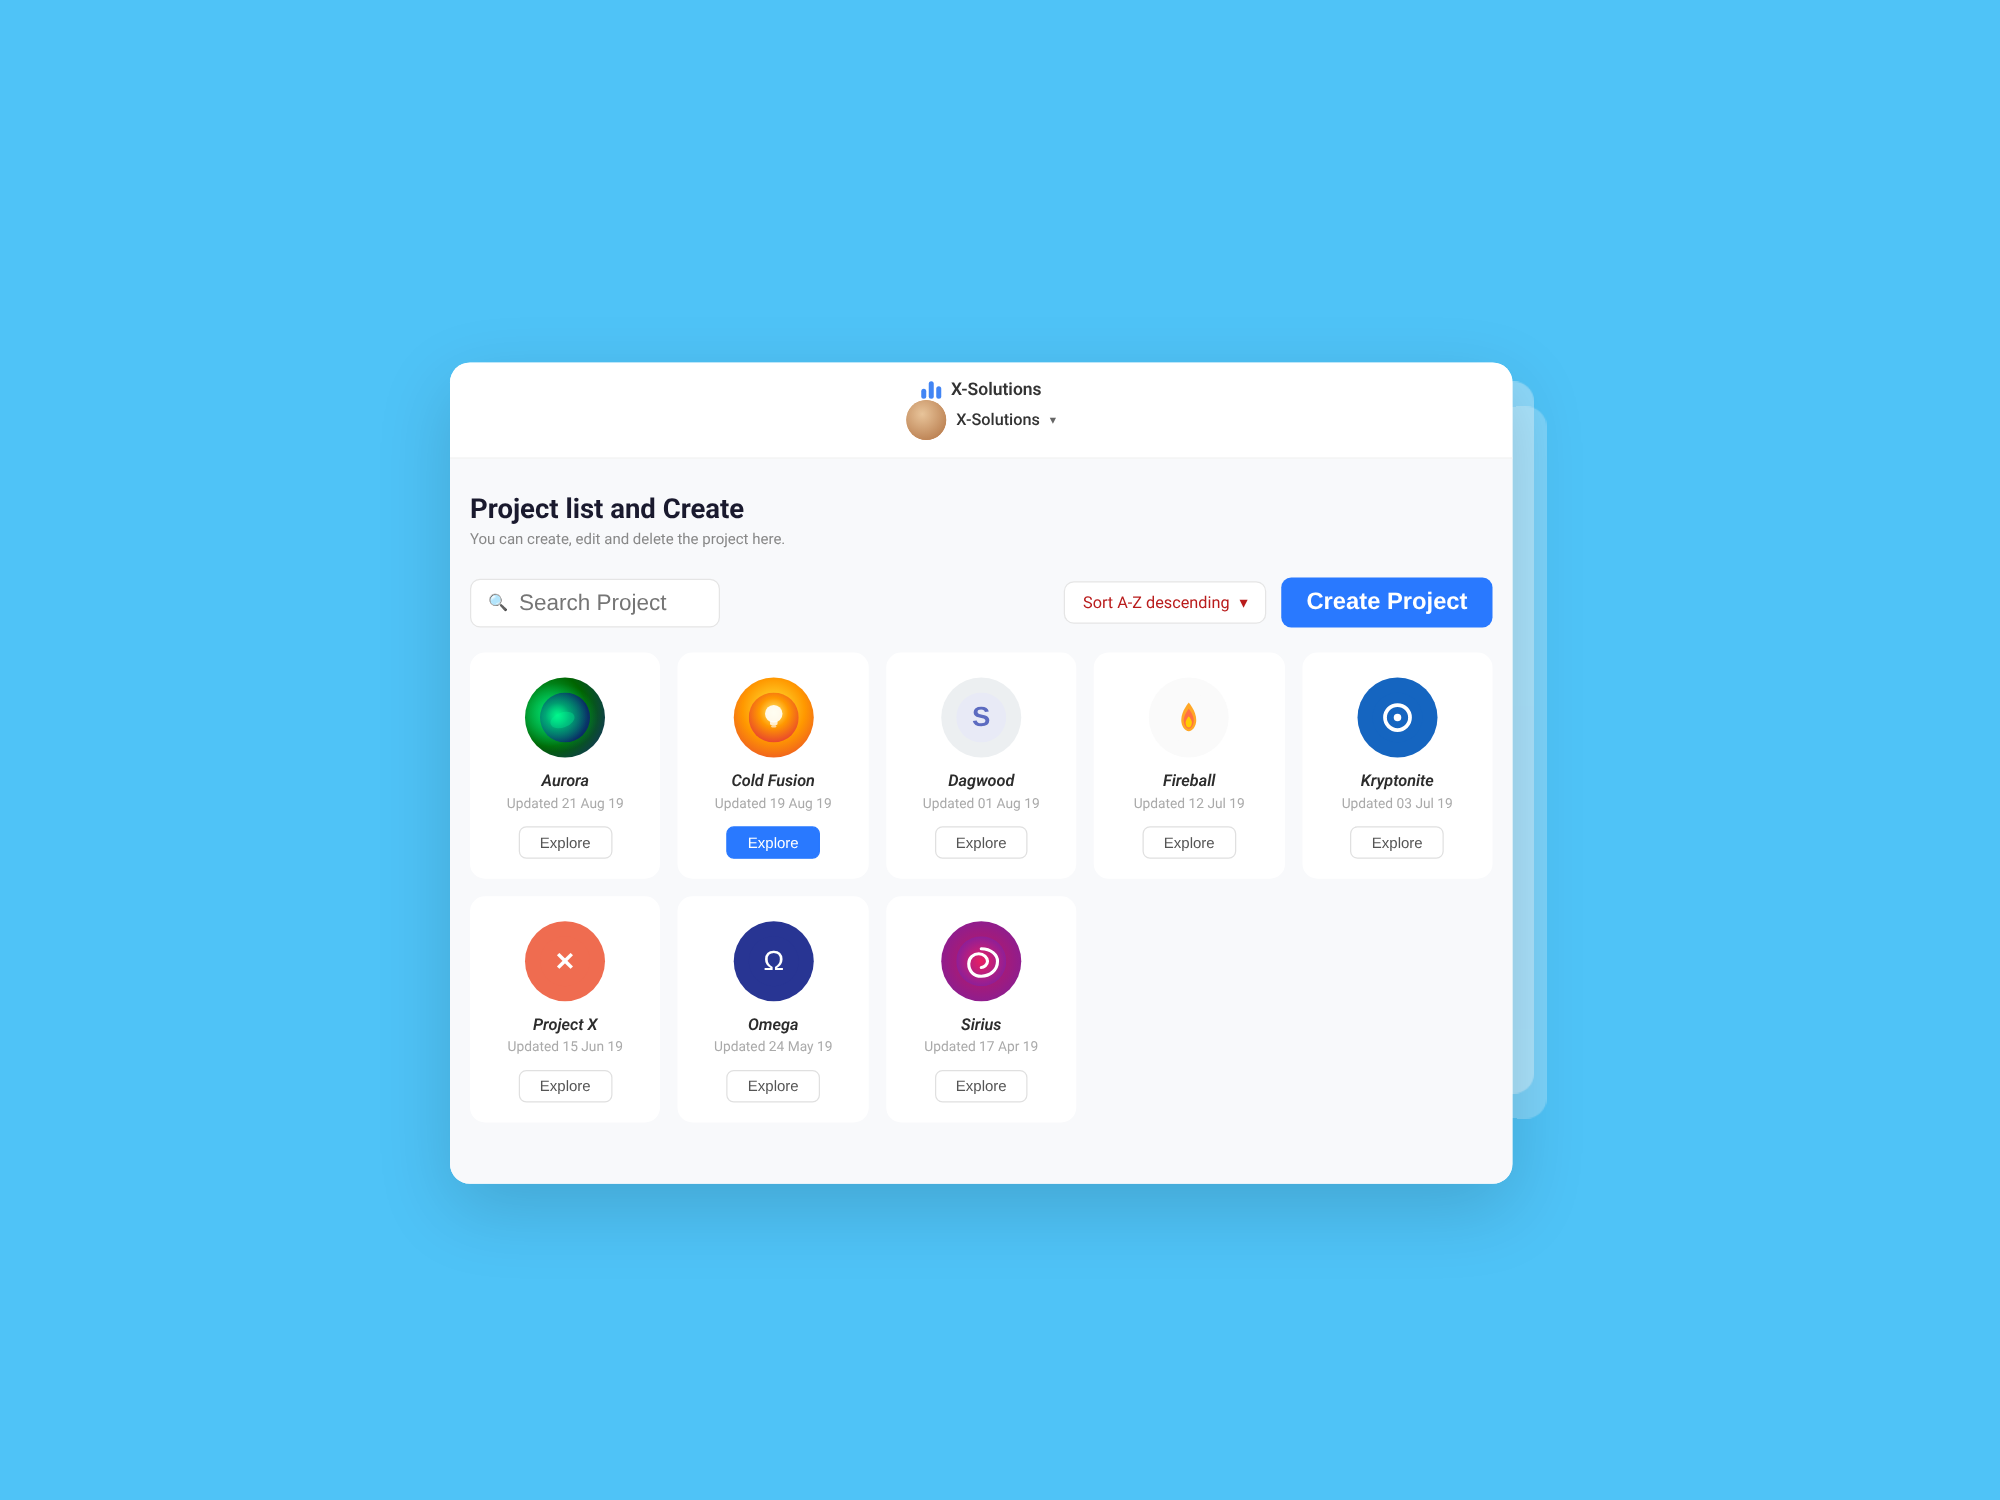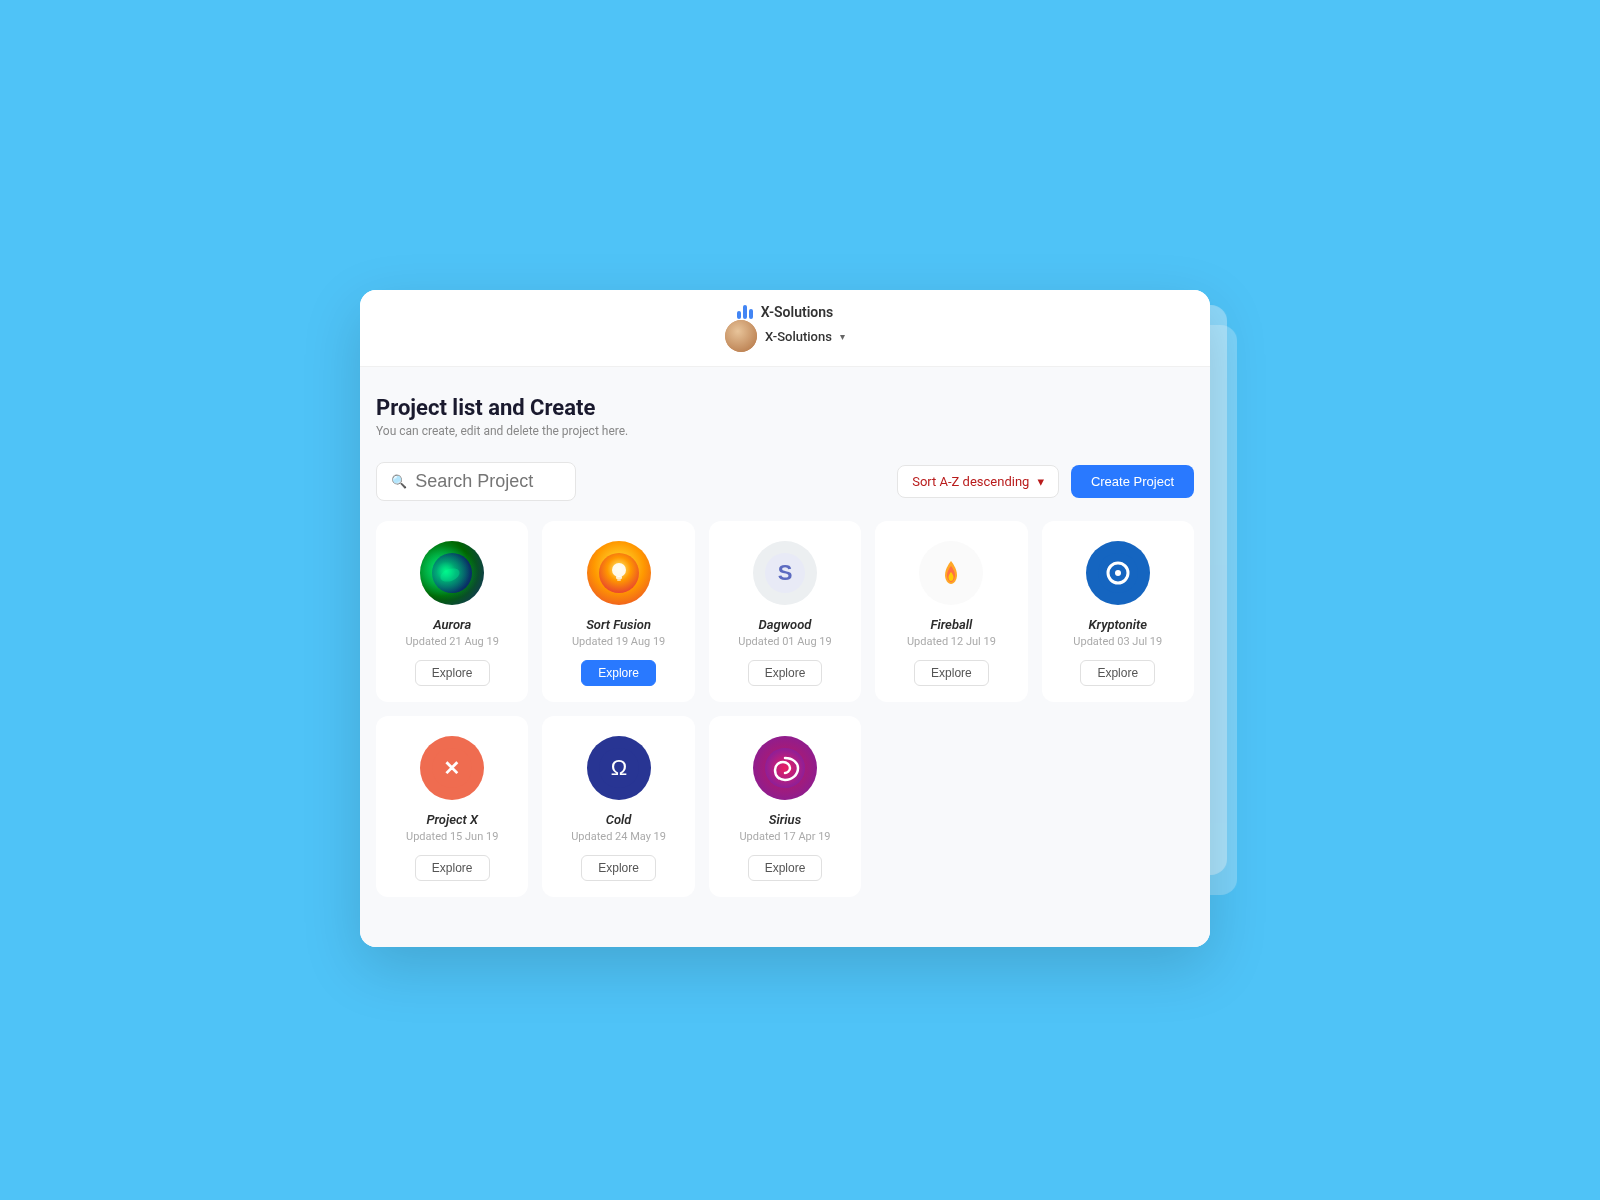"Create Project" .create-btn { font-size: 13px -> 19px; font-weight: 400 -> 700 }
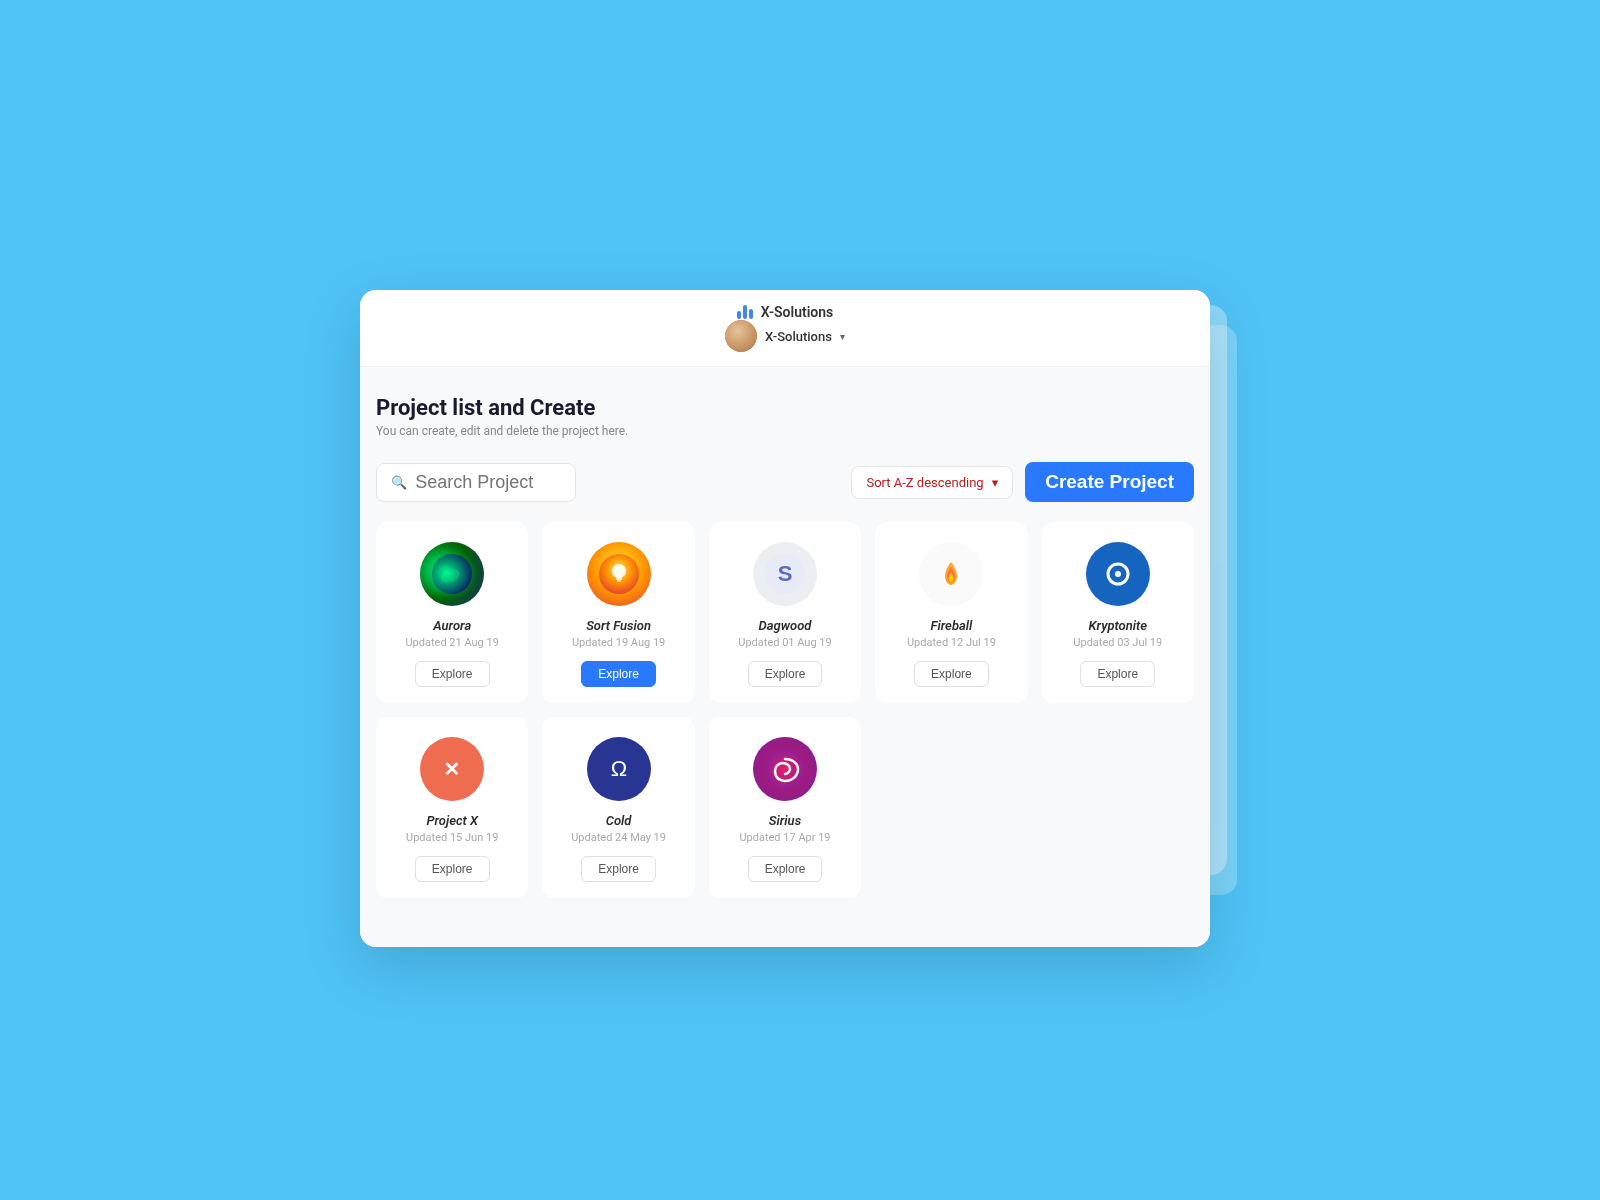"Sort Fusion" div.project-name { text: Sort -> Cold }
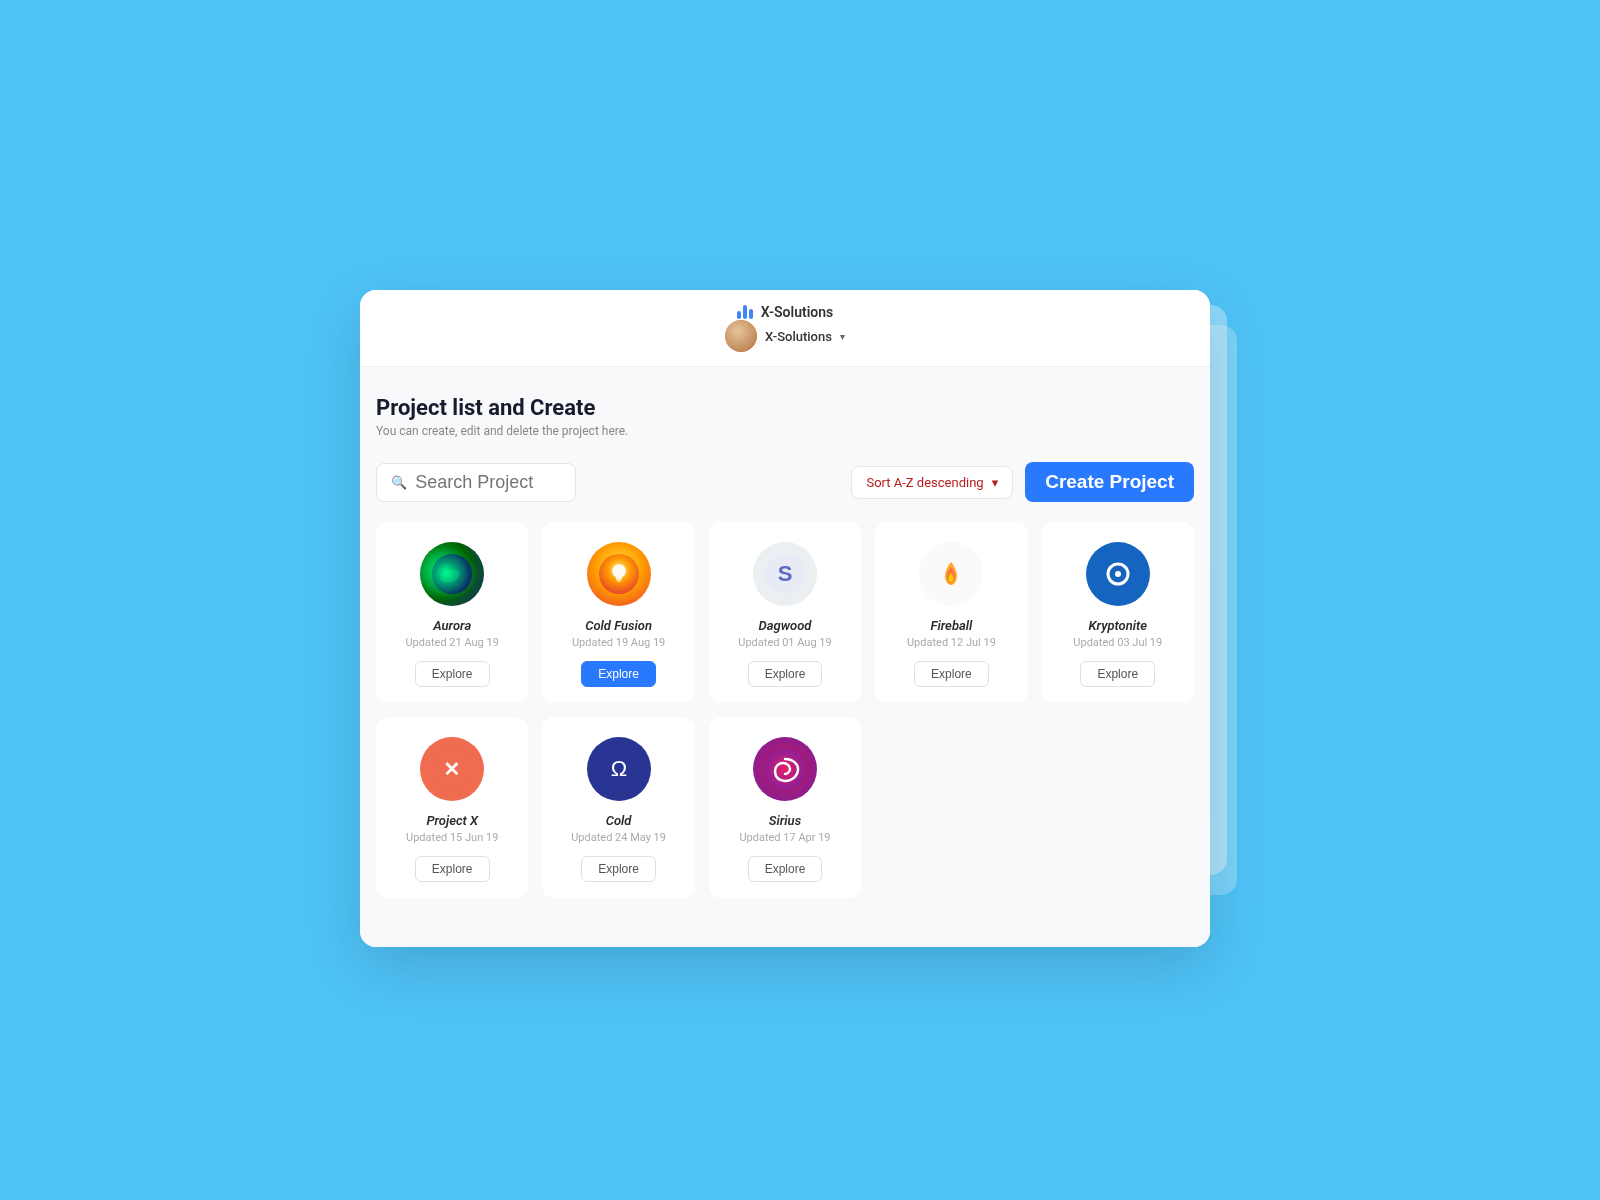"Cold" div.project-name { text: Cold -> Omega }
